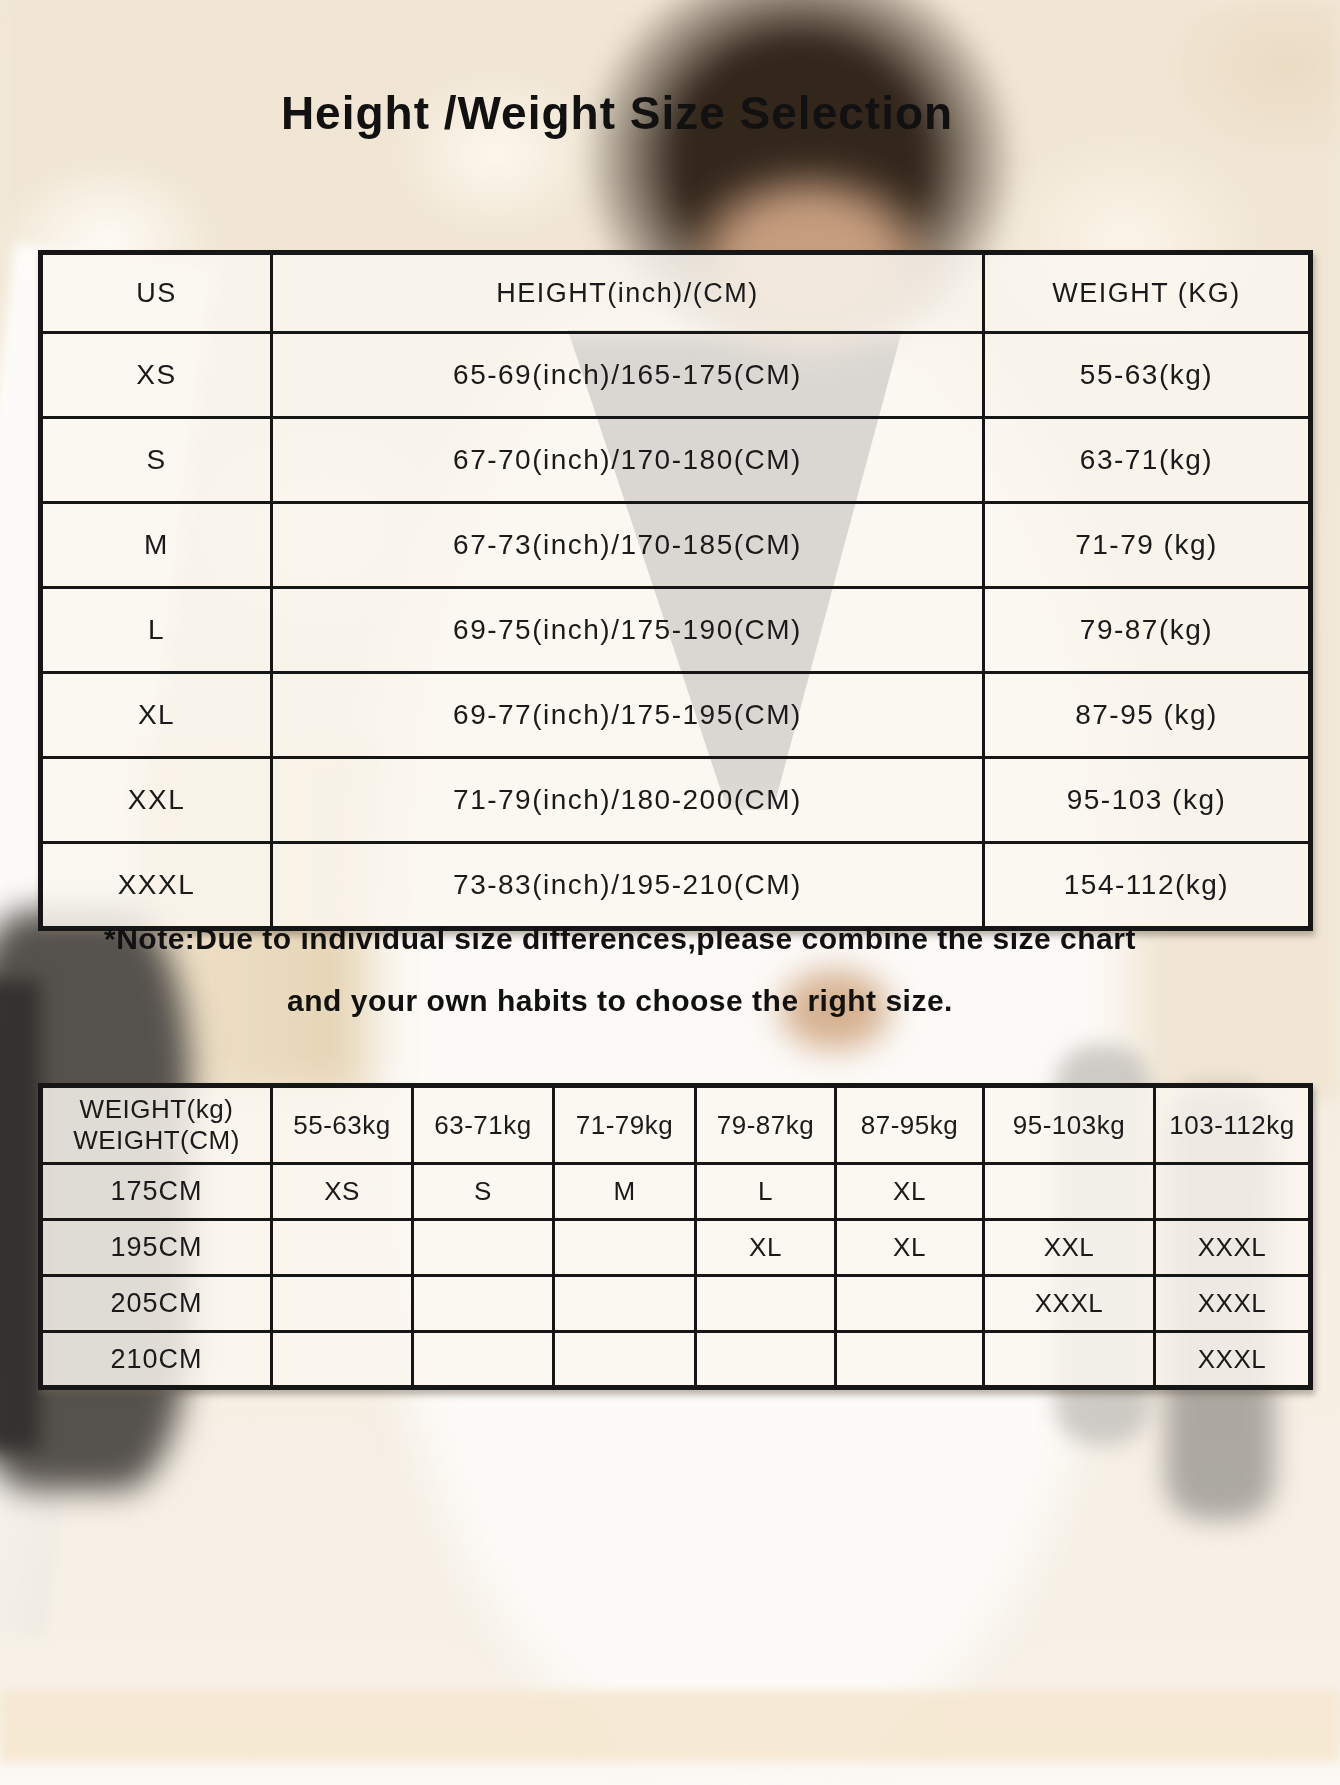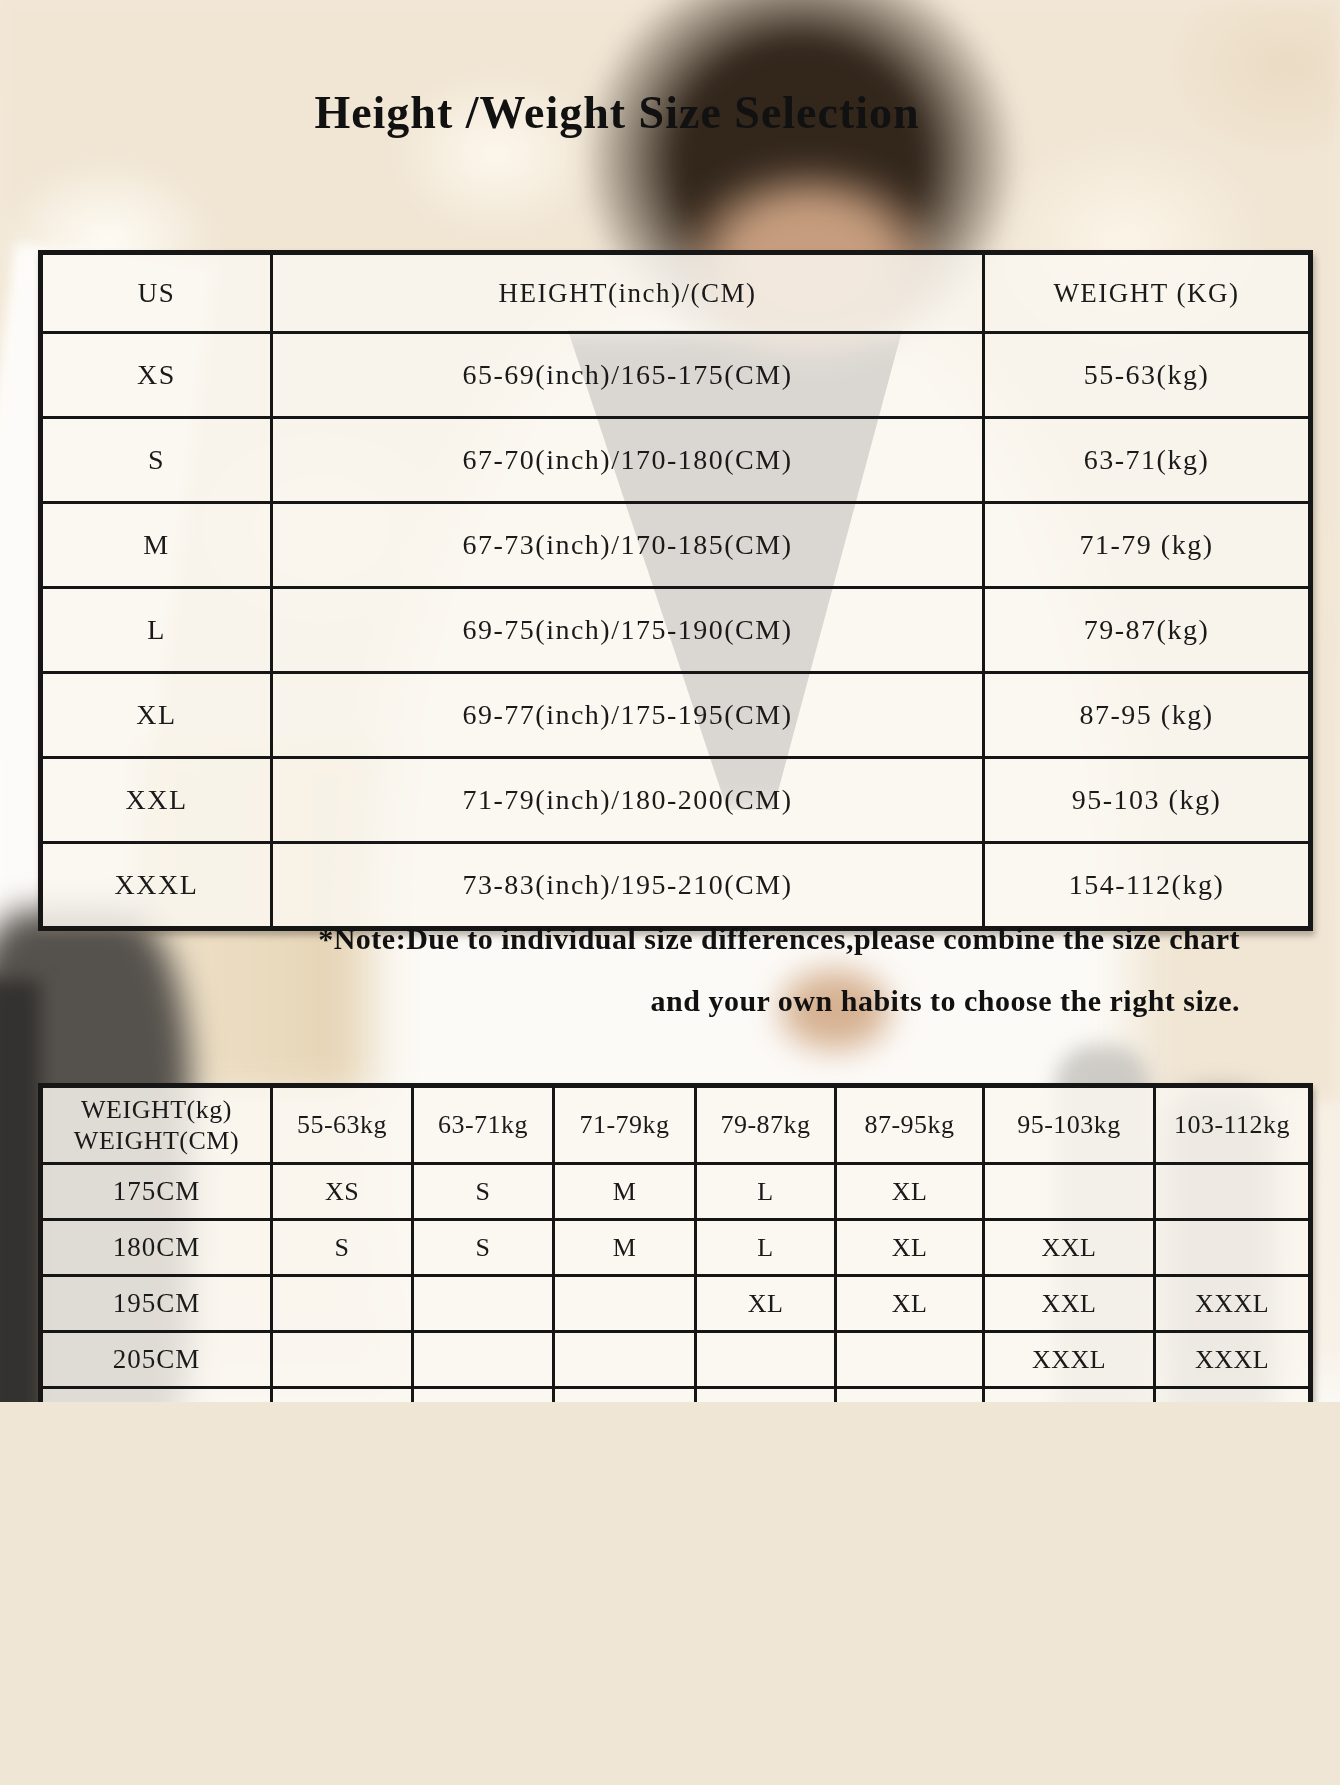"Height /Weight Size Selection" .page { font-family: Liberation Serif, serif -> Liberation Sans, sans-serif; height: 1402px -> 1785px }
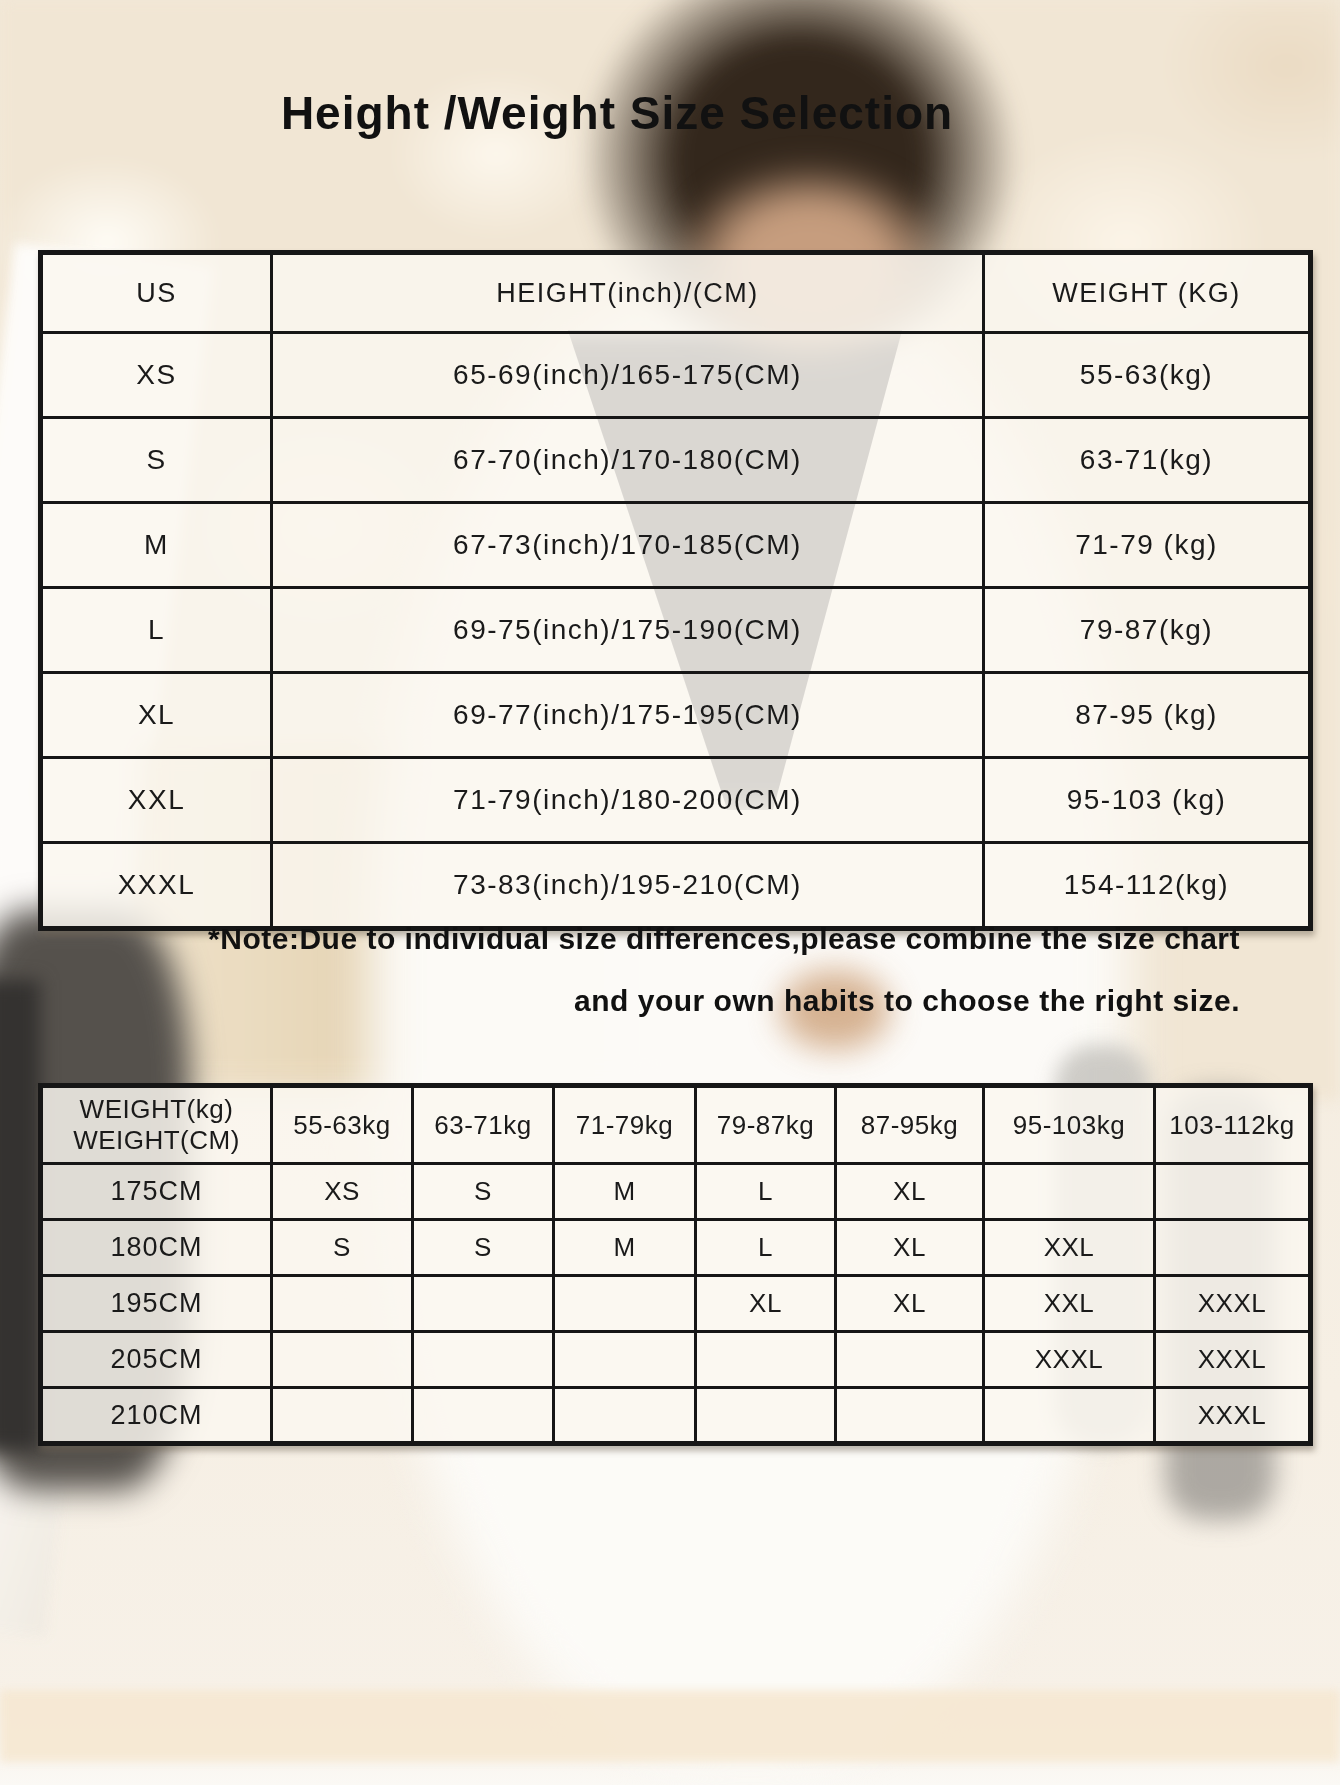"*Note:Due to individual size" .note { text-align: right -> center }
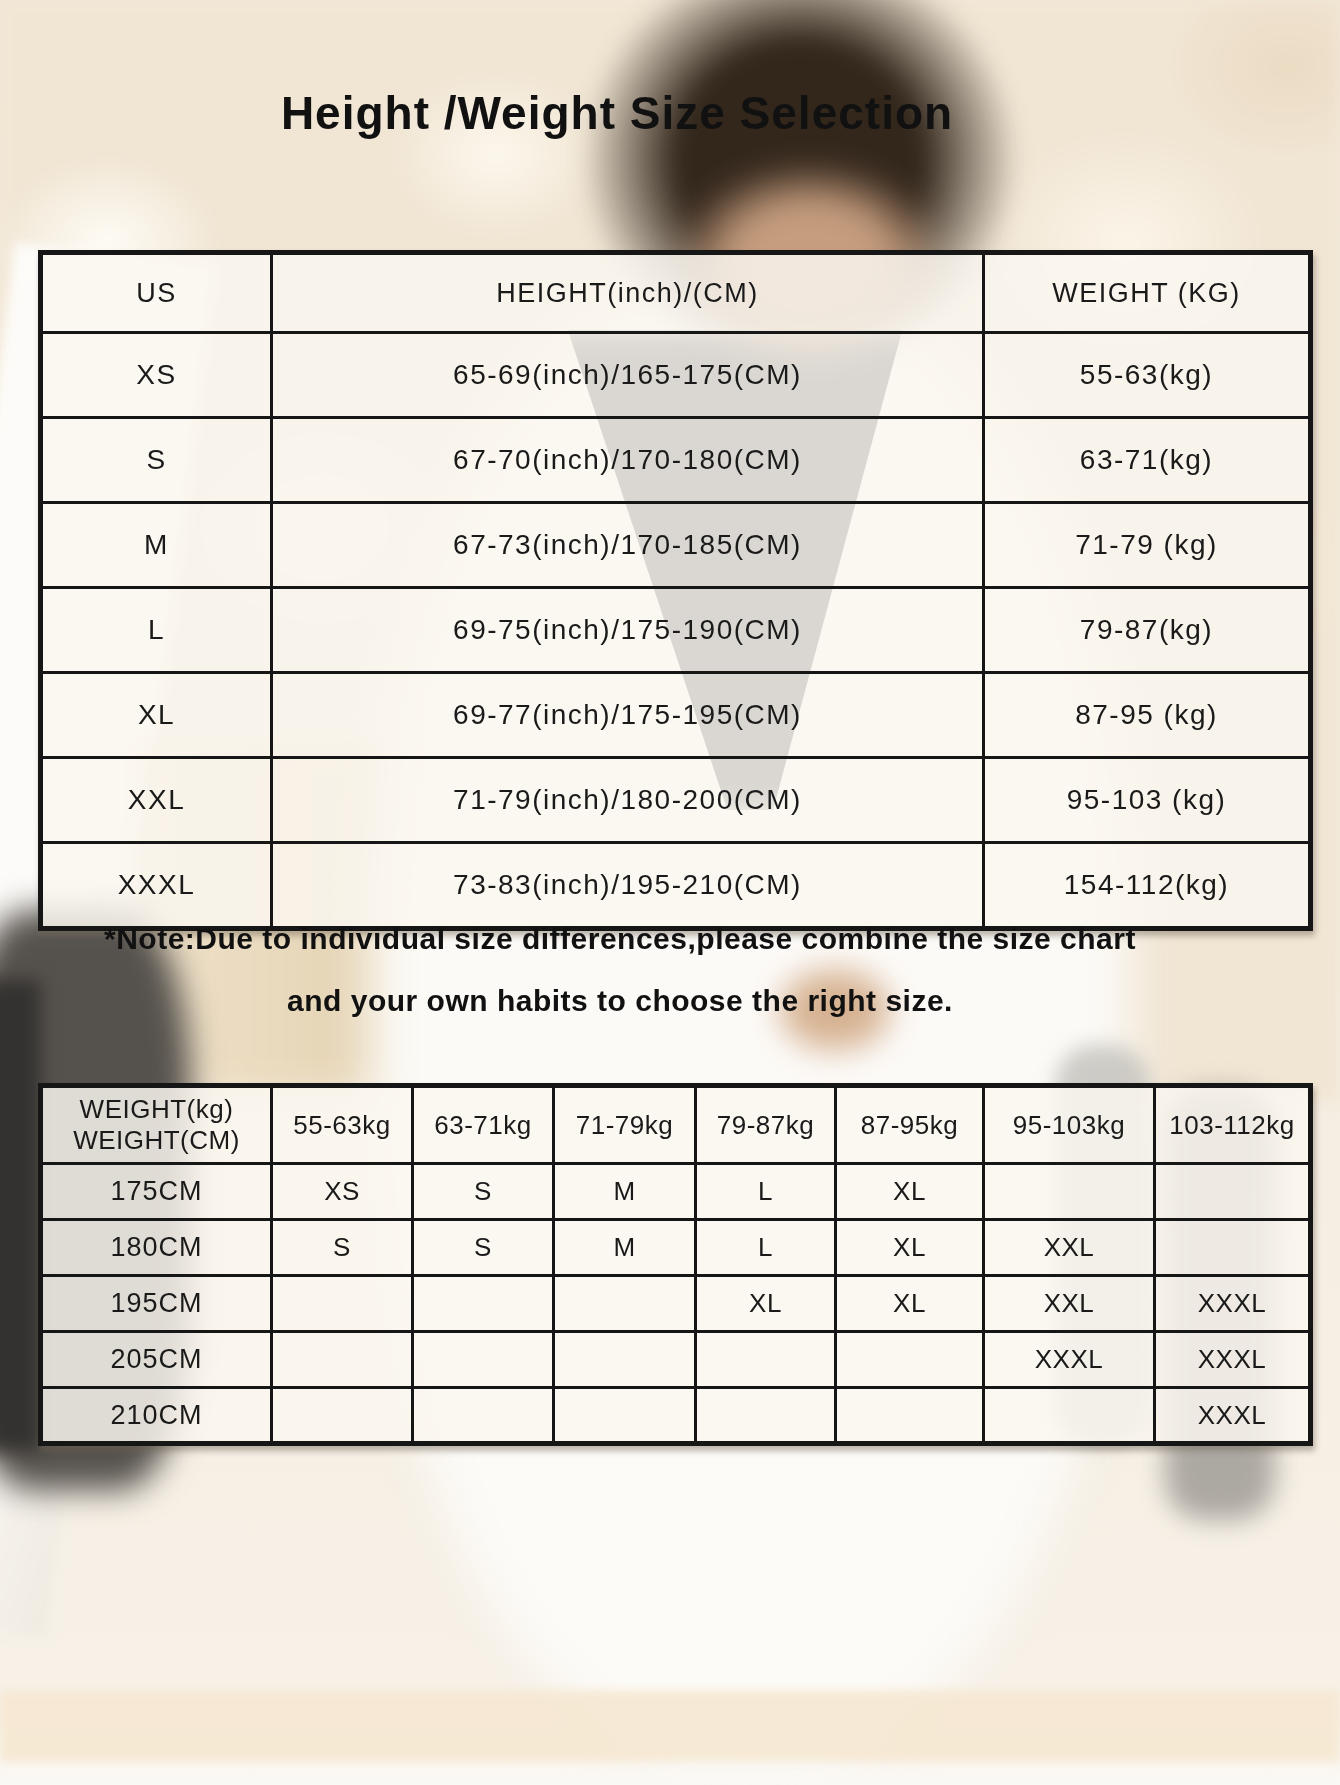"180CM" tr { html: <tr> <th>180CM</th> <td>S</td> <td>S</td> <td>M</td> <td>L</td> <td>XL</td> <td>XXL</td> <td></td> </tr> -> none }
